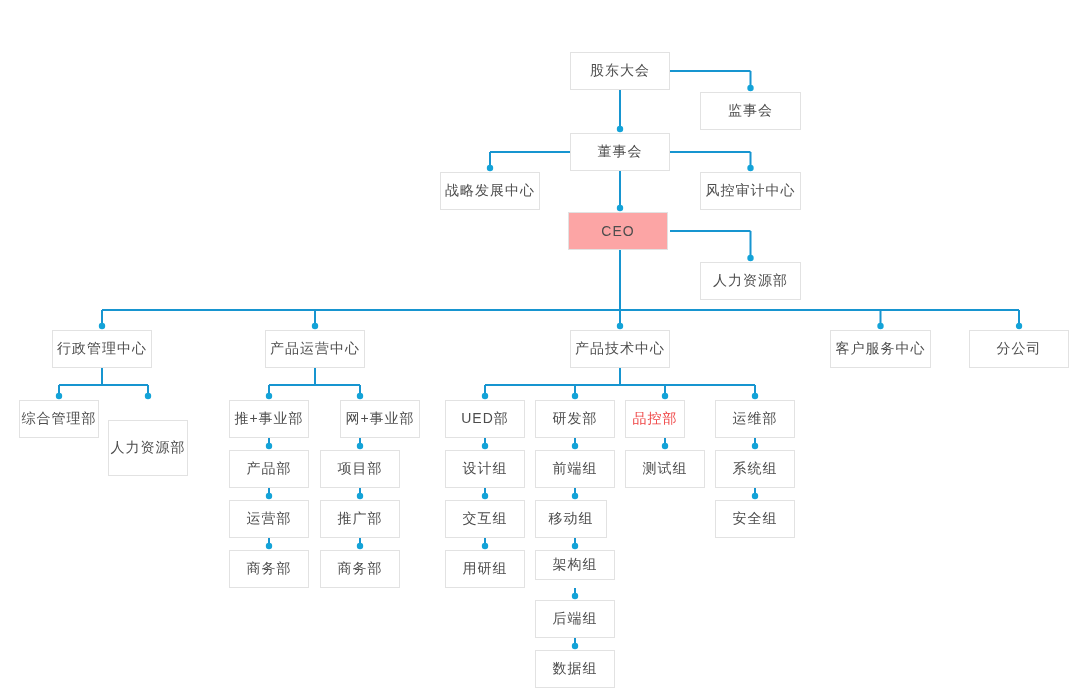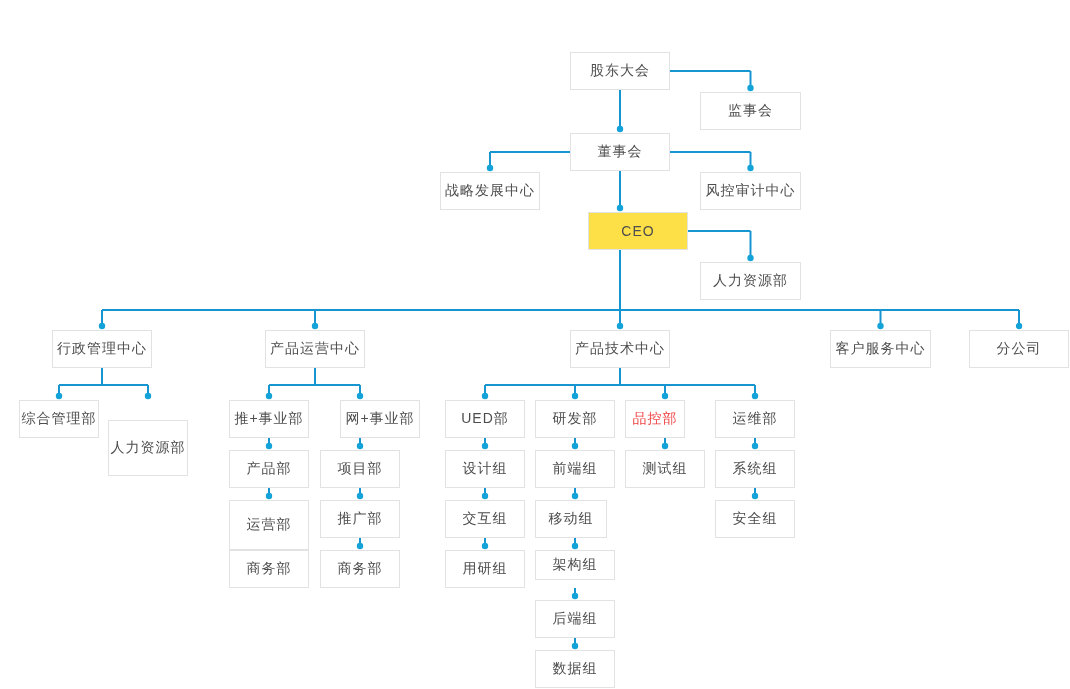"CEO" div.node { background: #fde047 -> #fca5a5; left: 588px -> 568px }
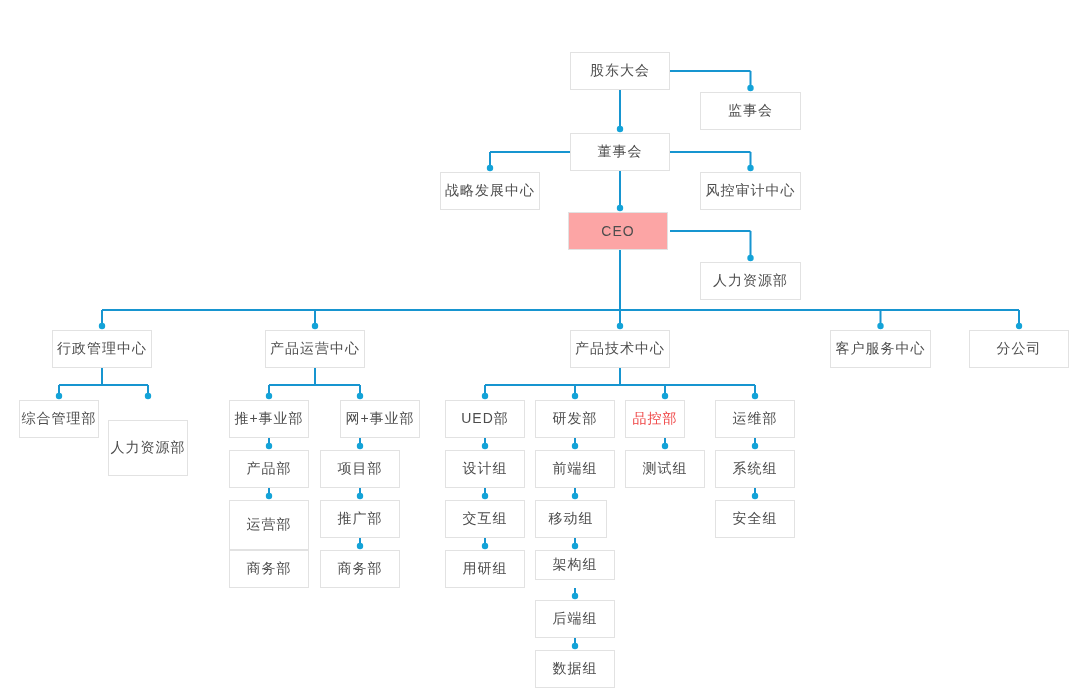"运营部" div.node { height: 50px -> 38px }
